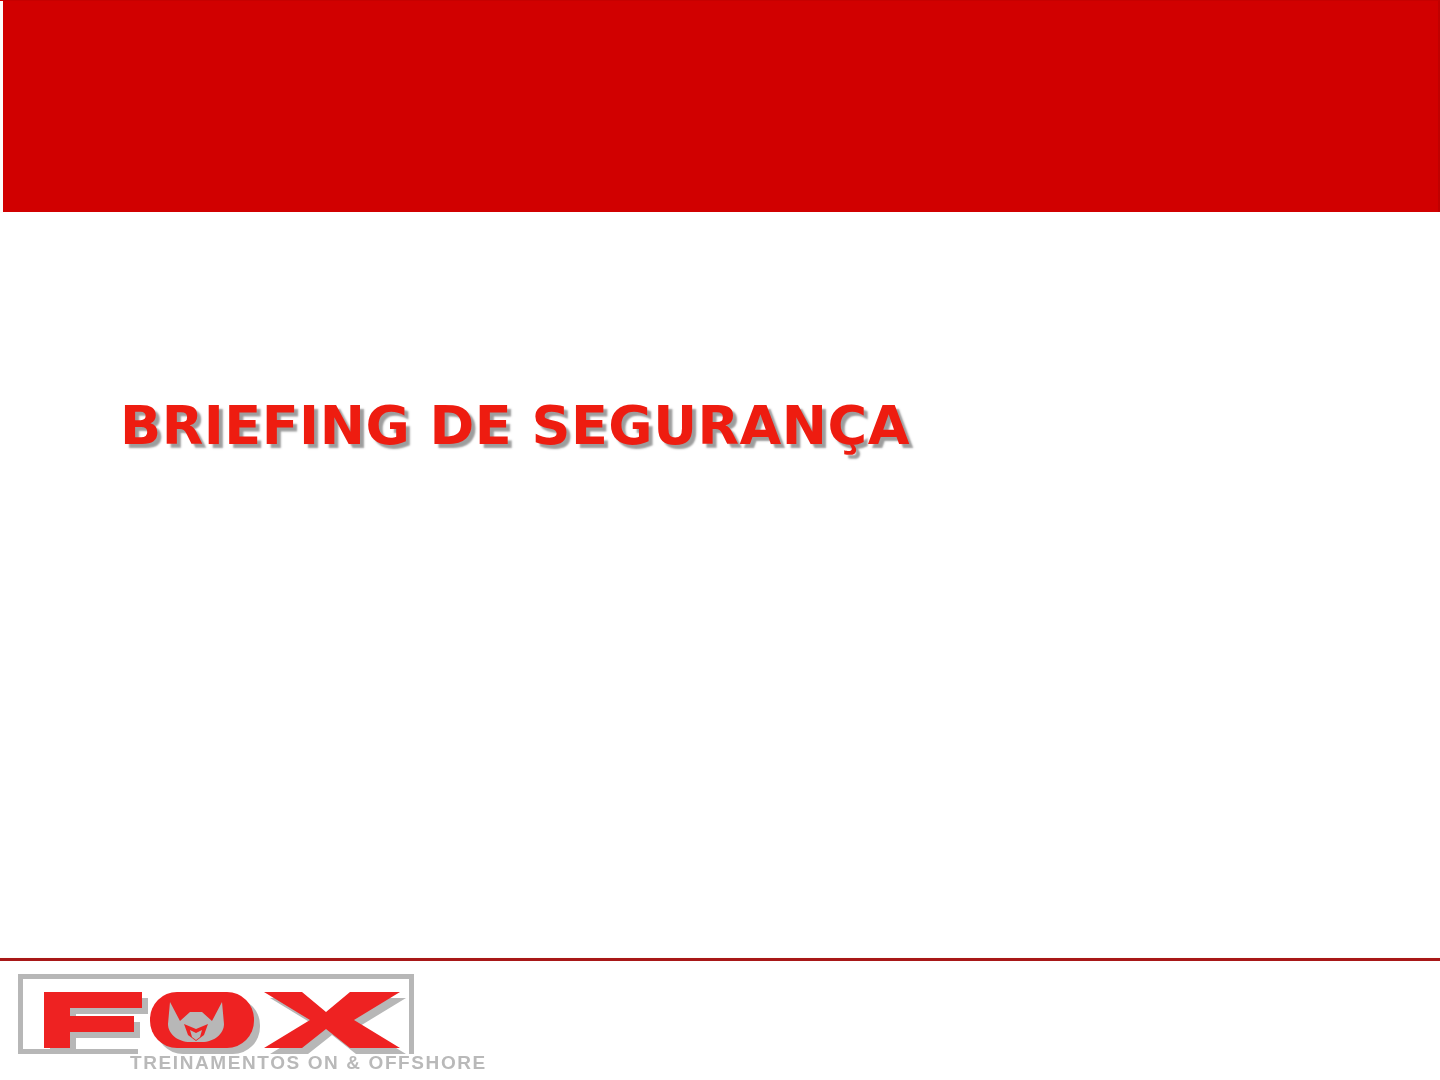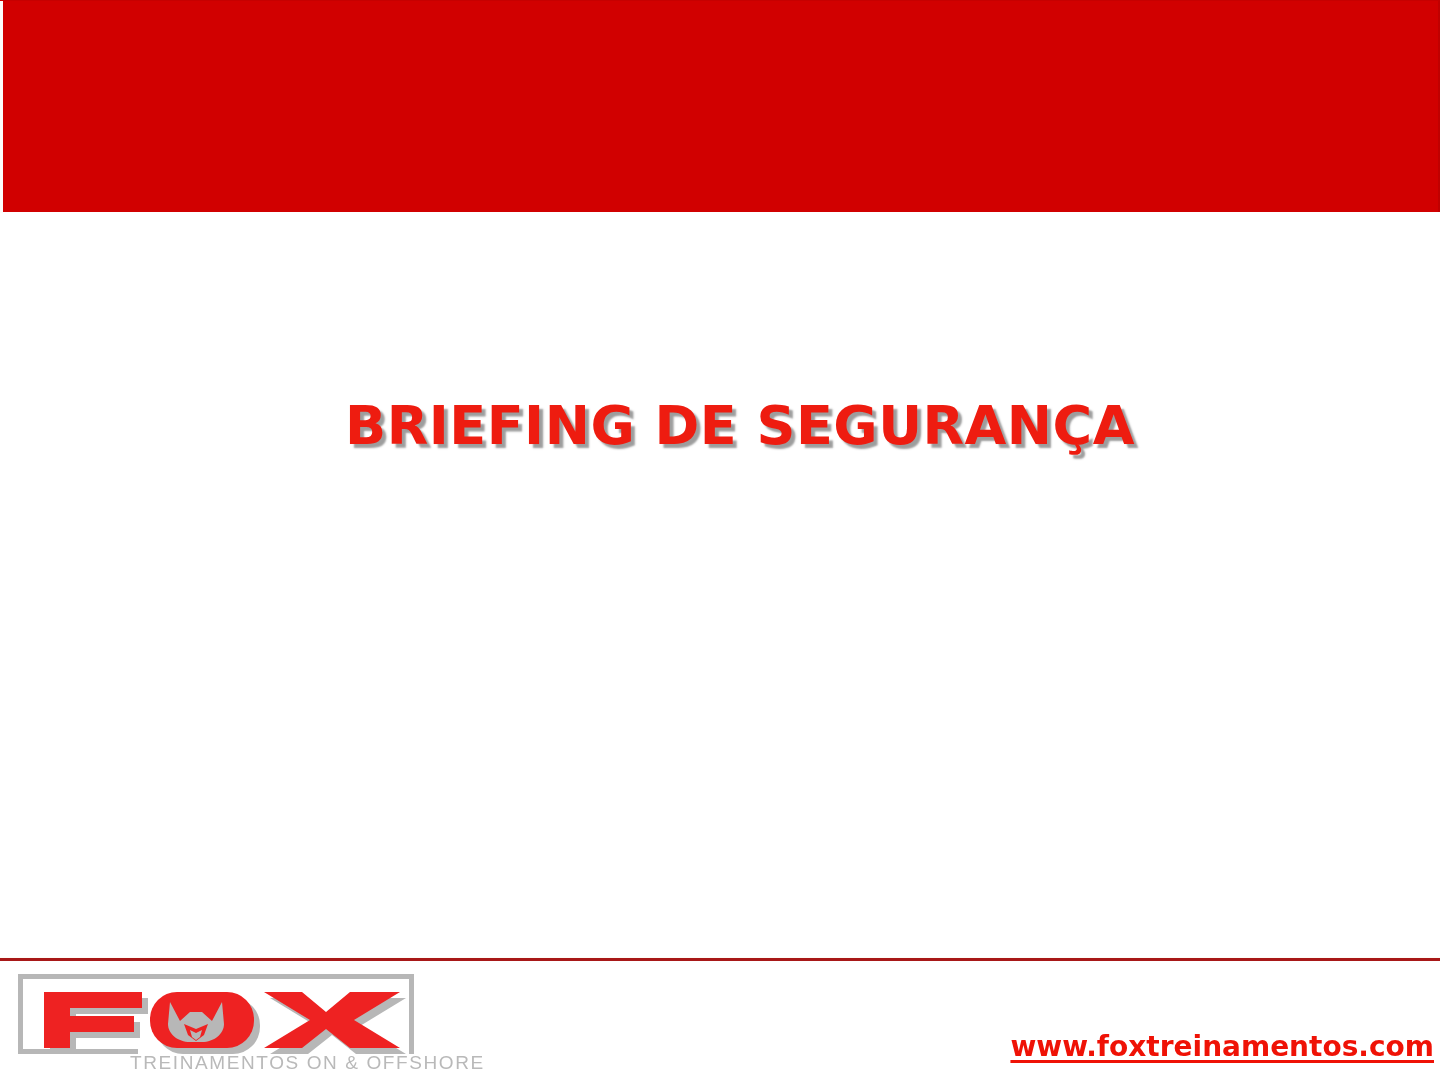"BRIEFING DE SEGURANÇA" .title-block { text-align: center -> left }
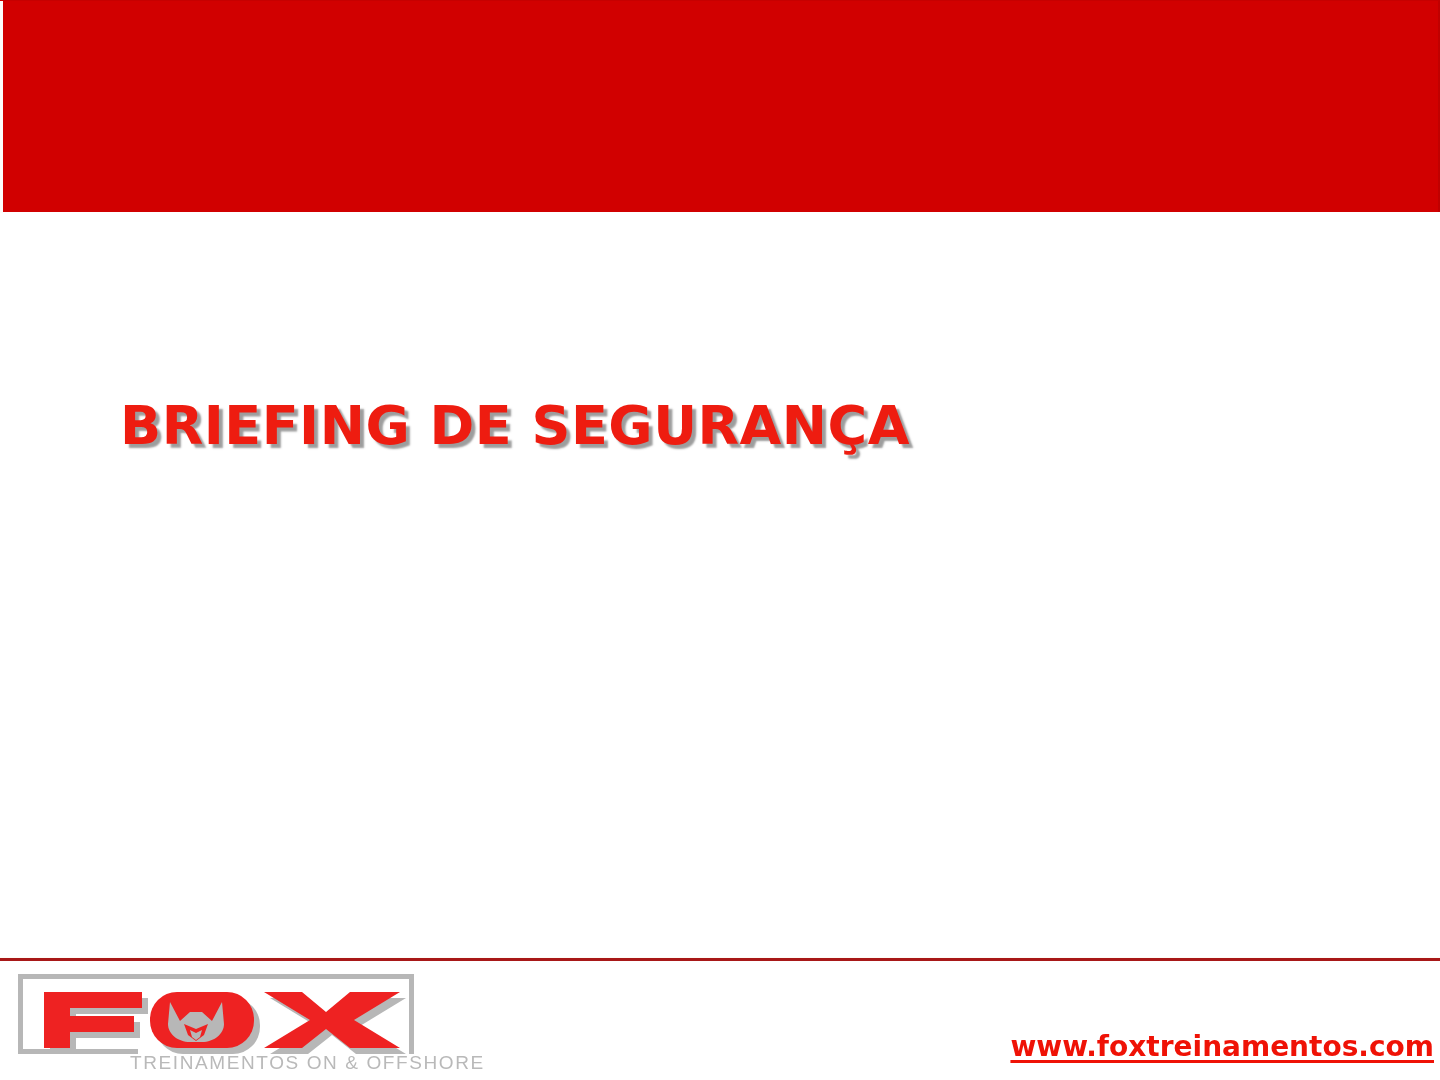"TREINAMENTOS ON & OFFSHORE" .logo-tagline { font-weight: normal -> bold }
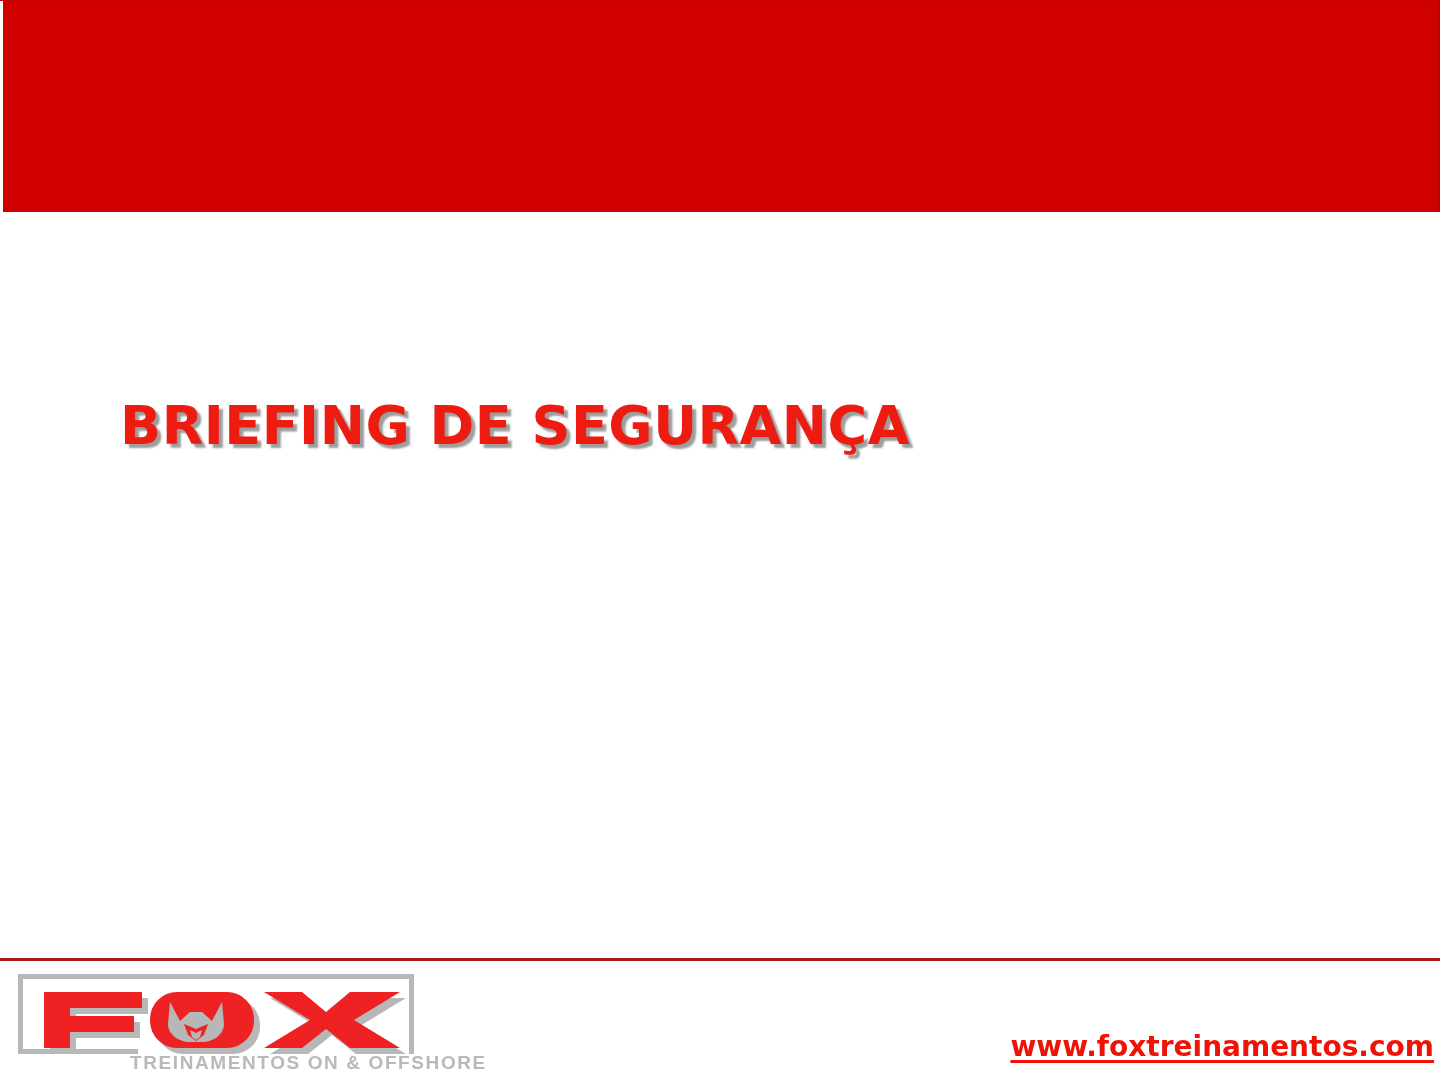"www.foxtreinamentos.com" a.site-url { html: <a>www.foxtreinamentos.com</a> -> none }
